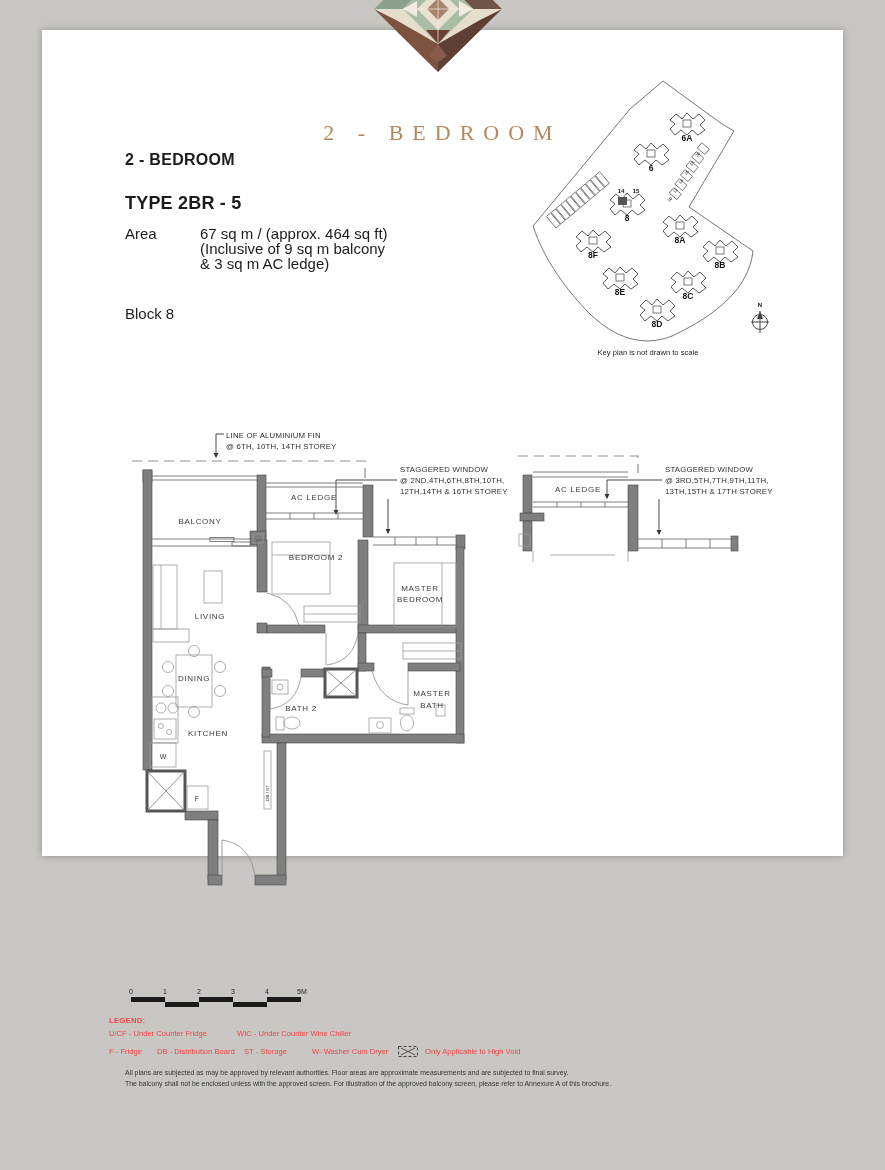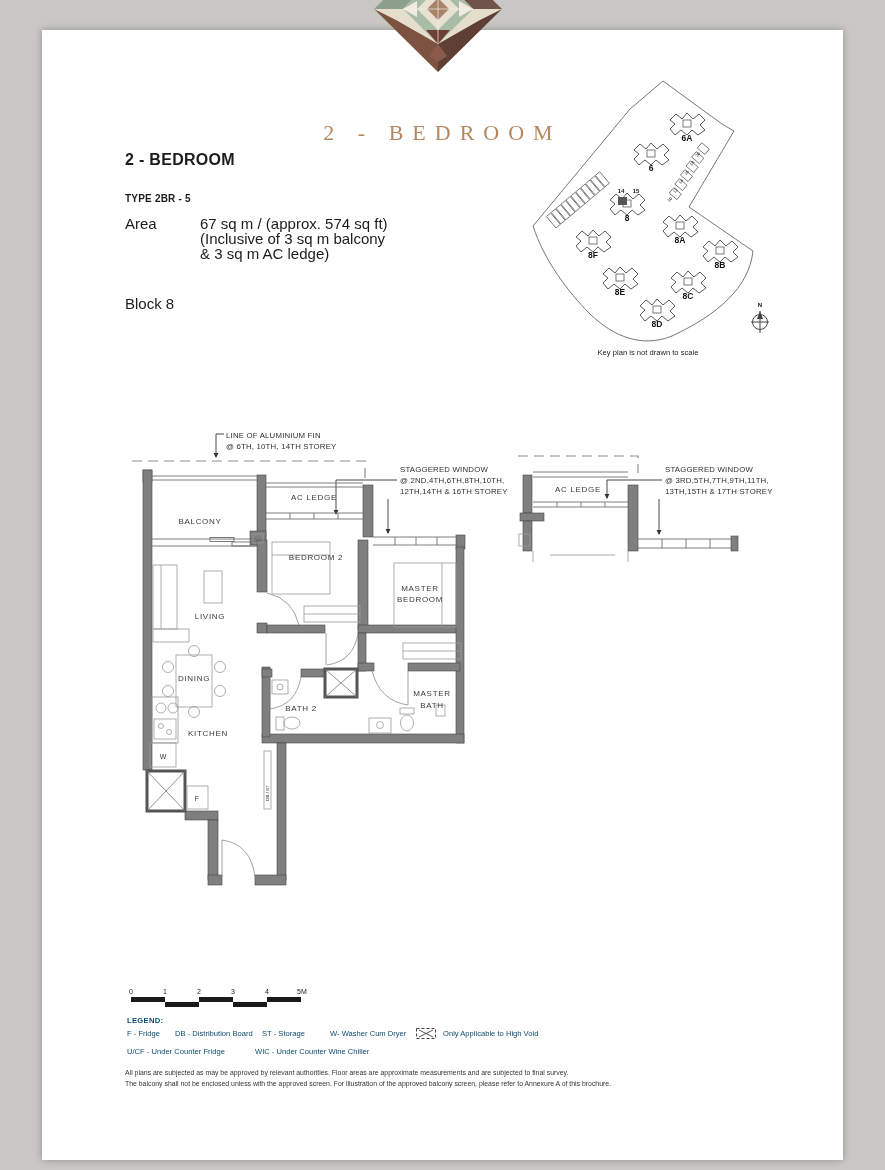"2 - BEDROOM" #page { height: 1130px -> 826px }
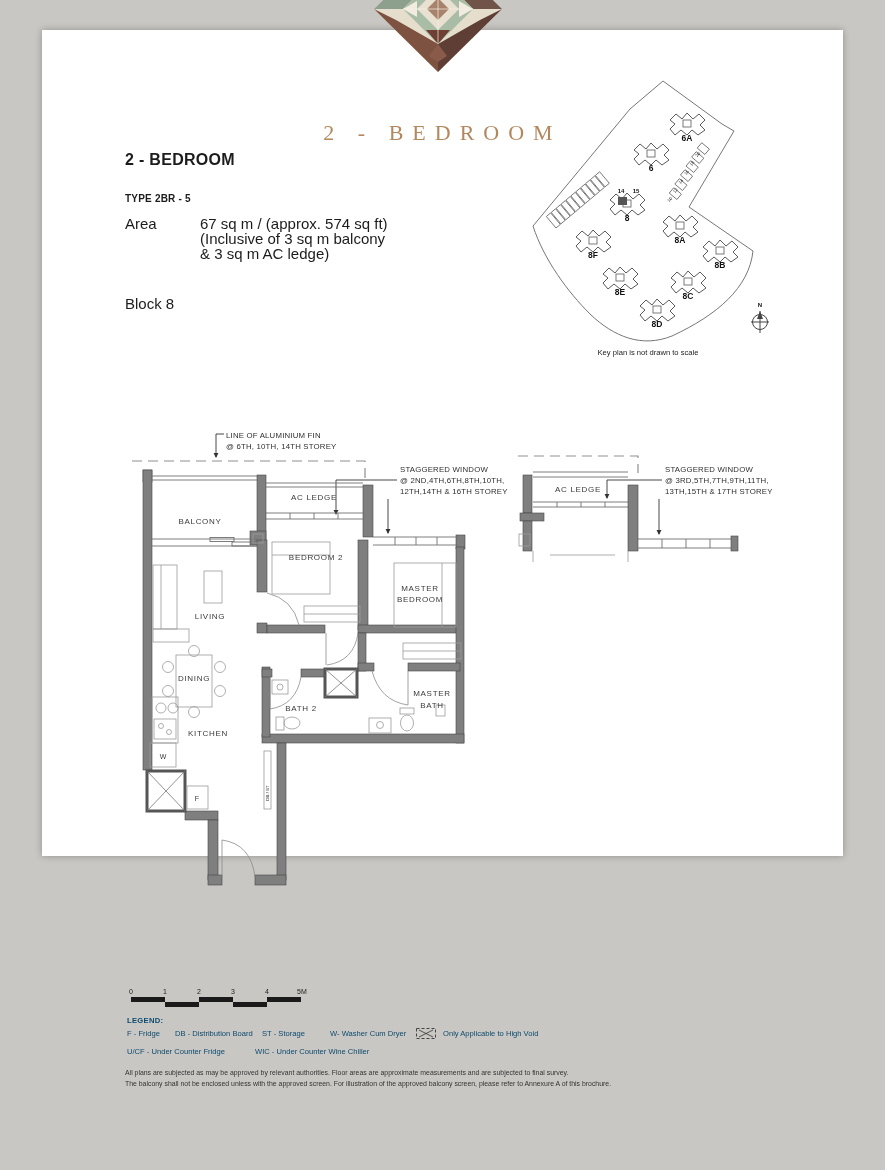"TYPE 2BR - 5" .info h2 { font-size: 10px -> 18px }
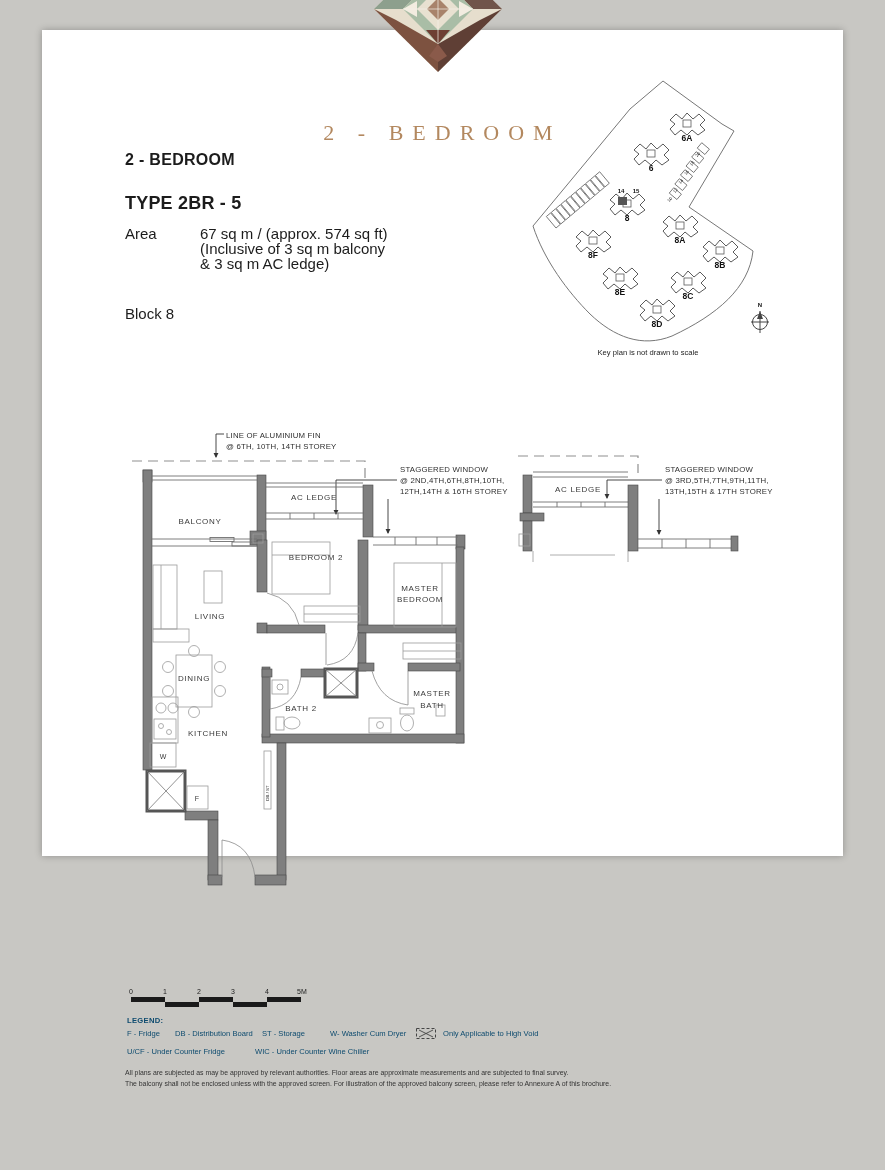"67 sq m / (approx." div { text: 574 -> 464 }
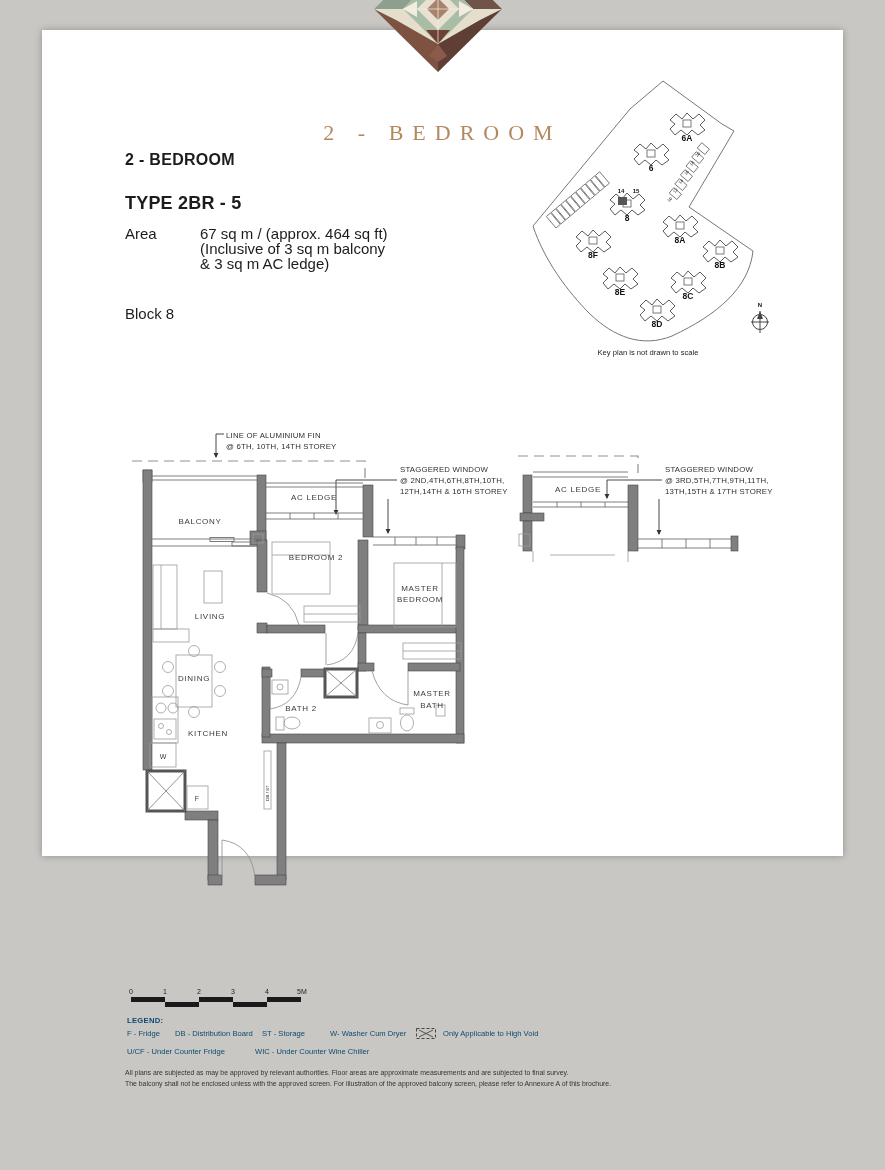"(Inclusive of 3 sq m" div { text: 3 -> 9 }
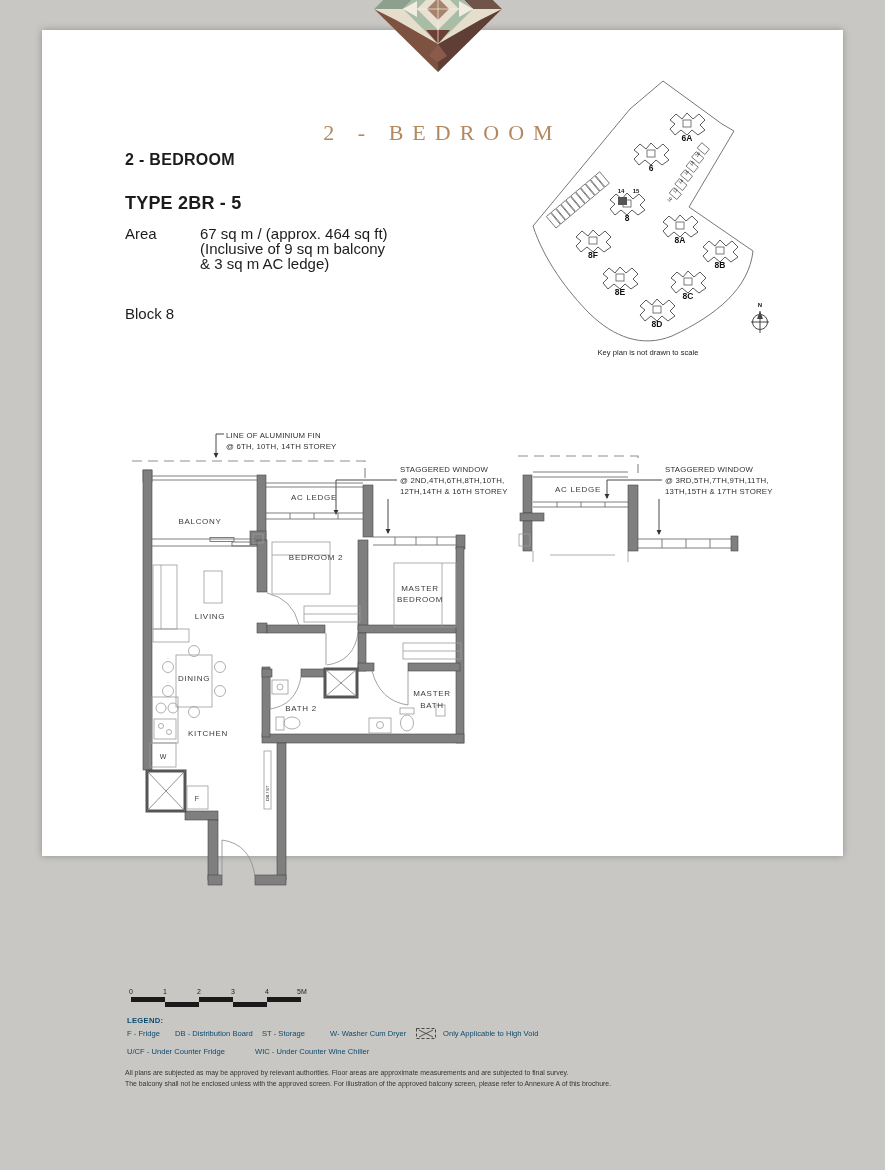"LEGEND:" .legend { color: #0c4a6e -> #ef4444; left: 85px -> 67px }
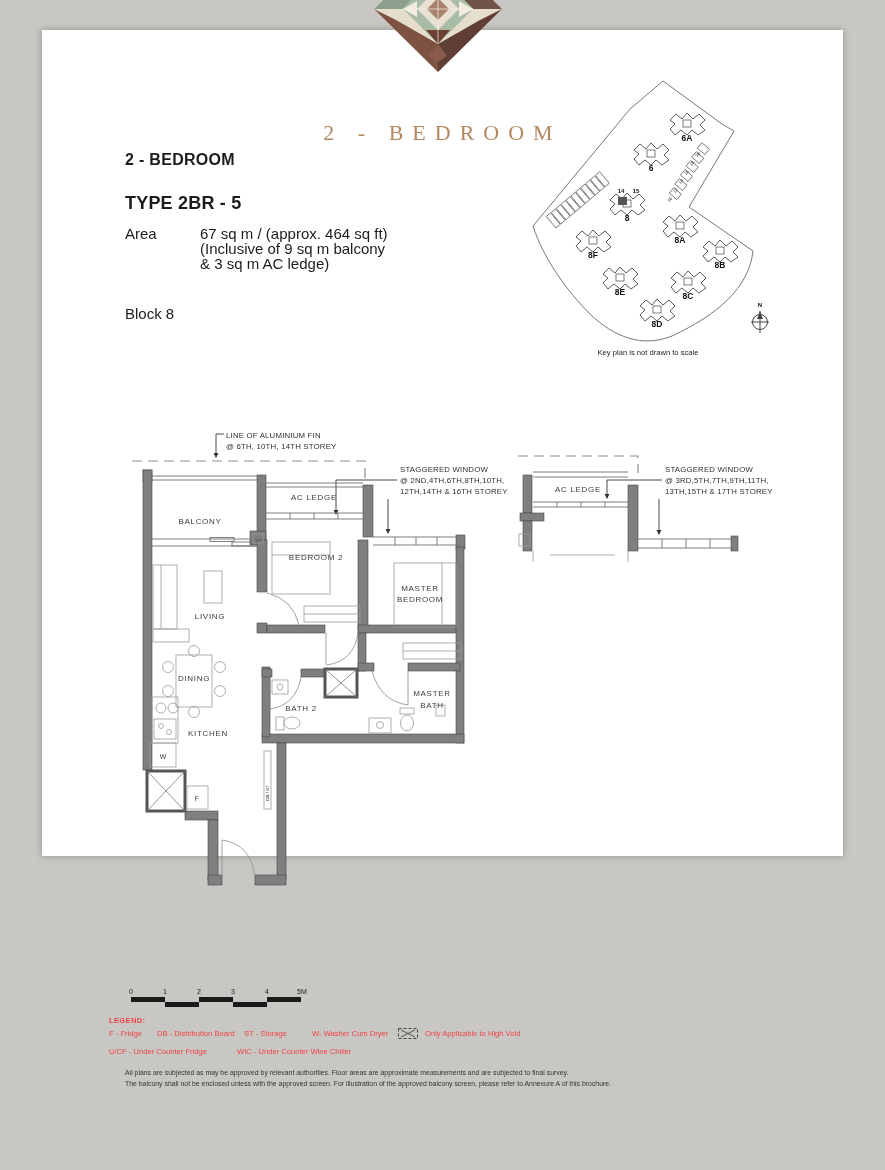"F - Fridge" div.lrow { order: before "U/CF - Under Counter Fridge" -> after "U/CF - Under Counter Fridge" }
